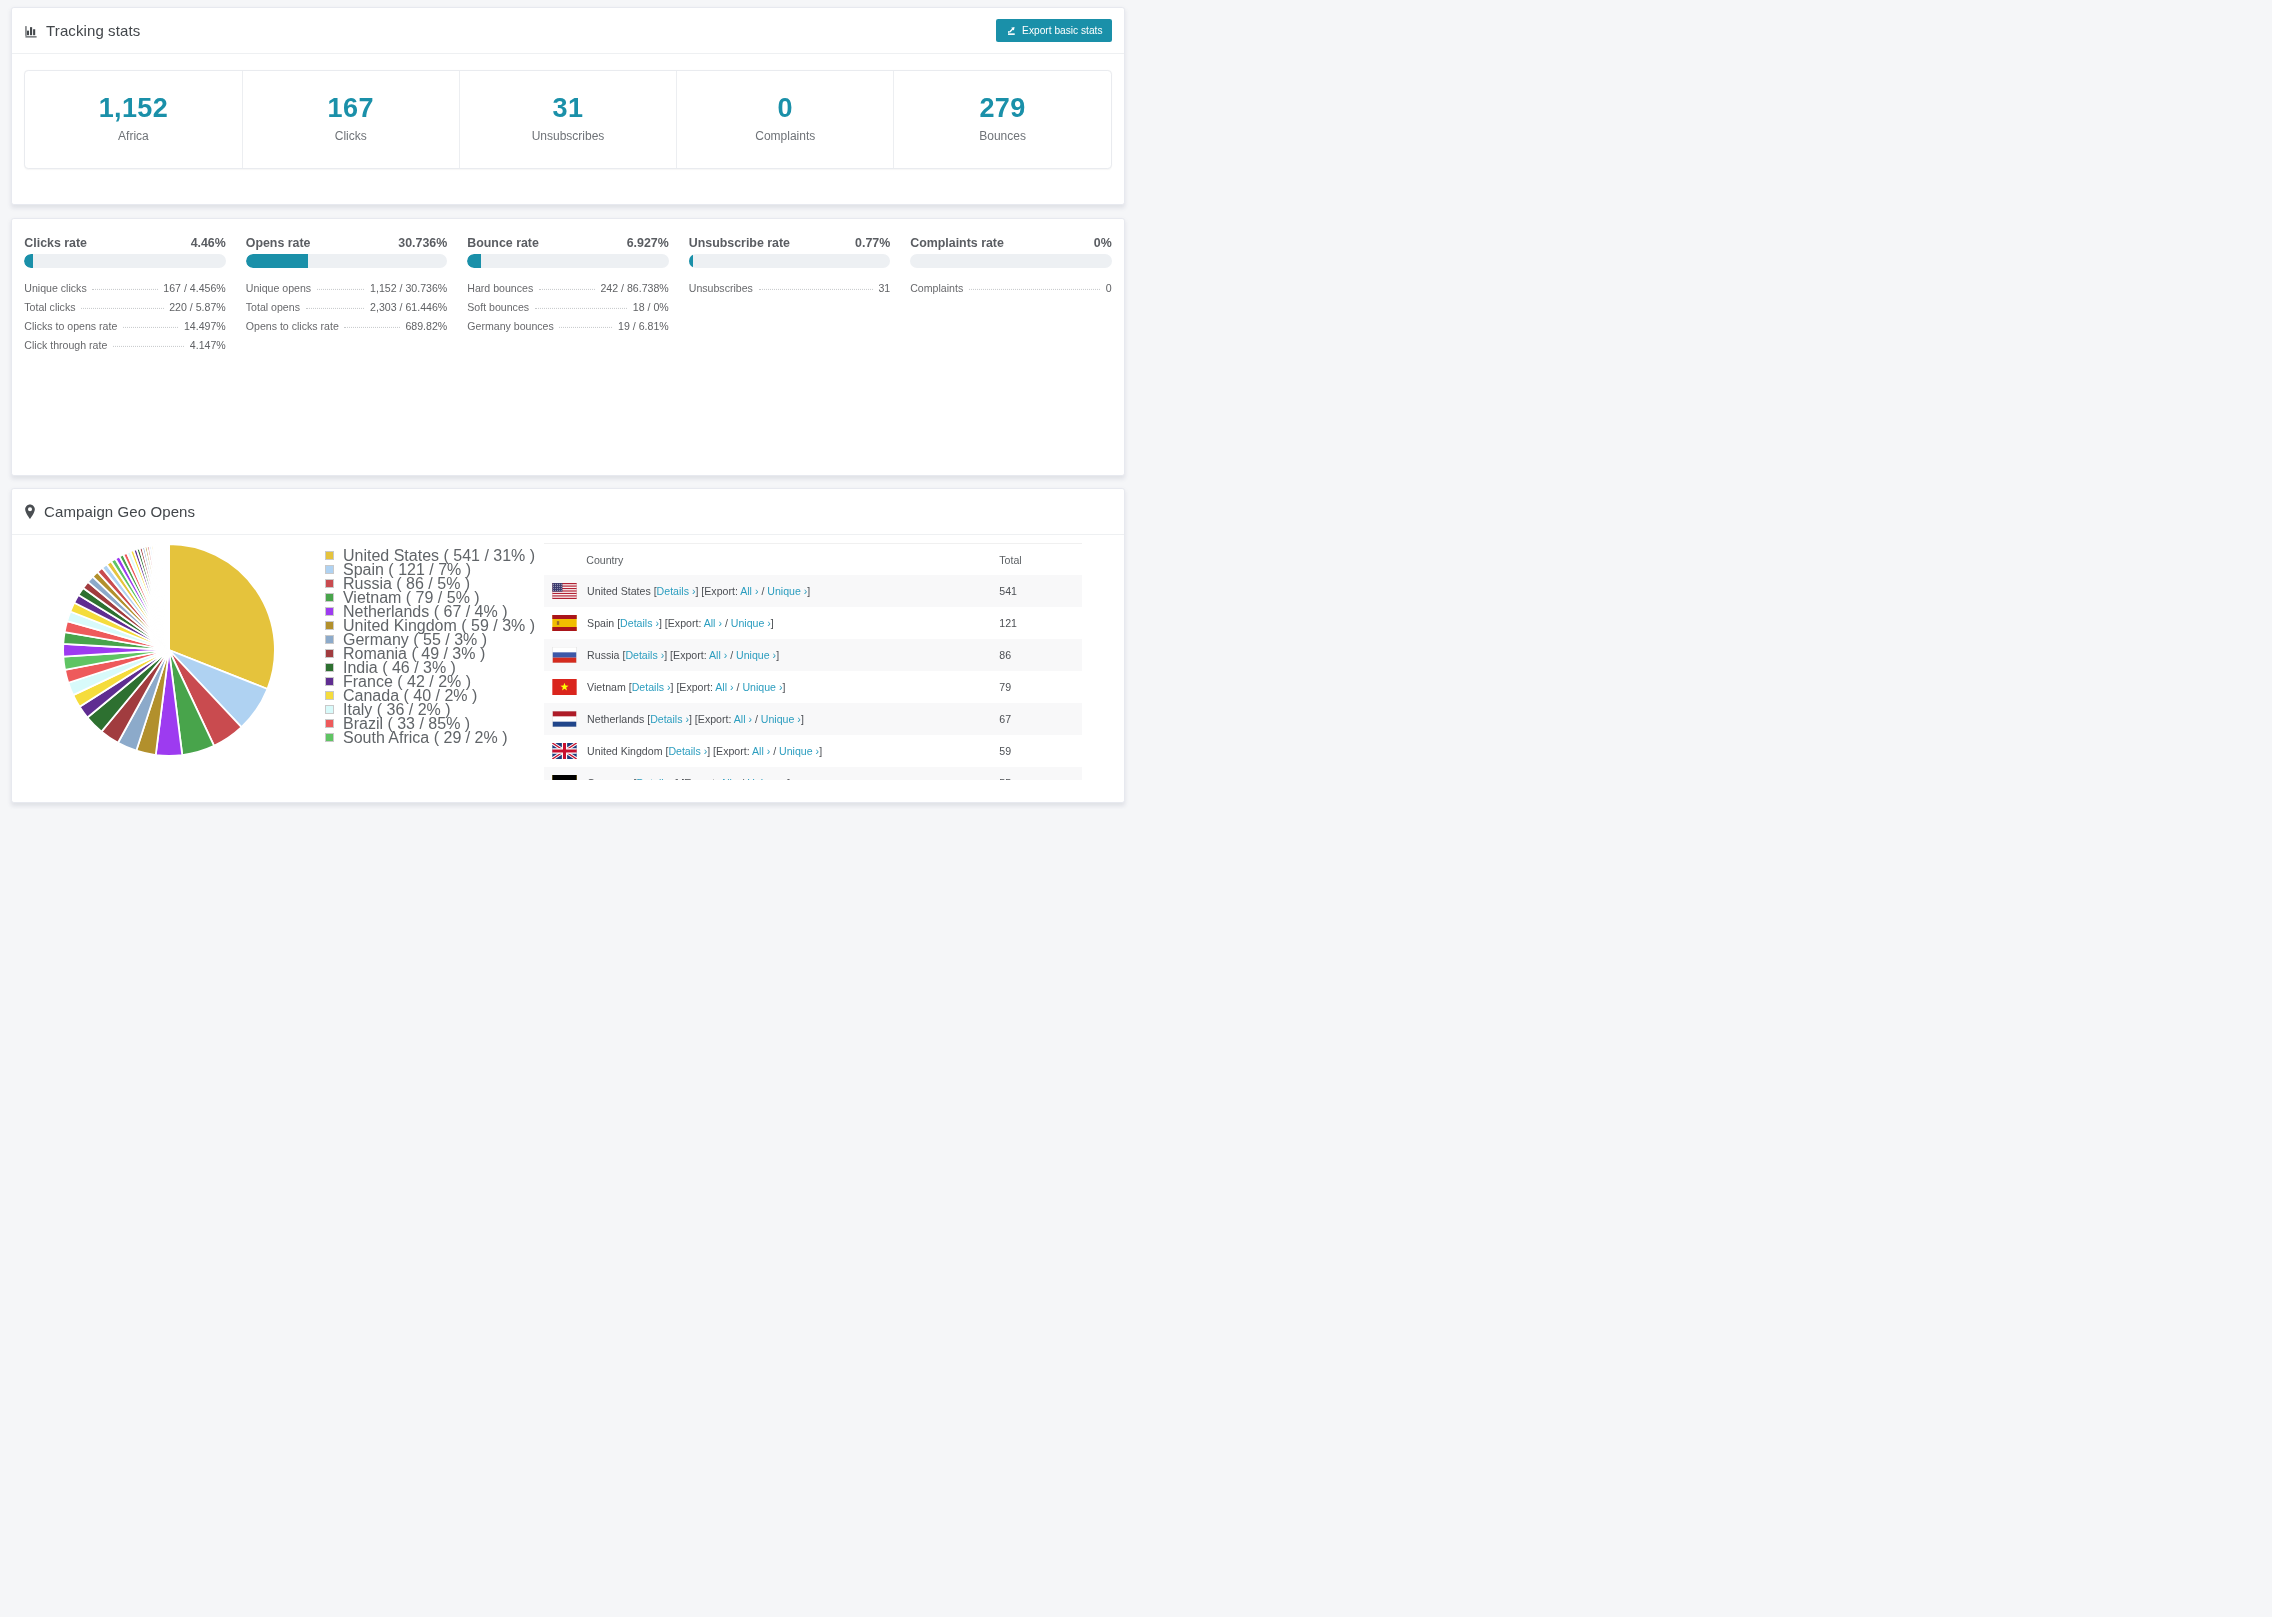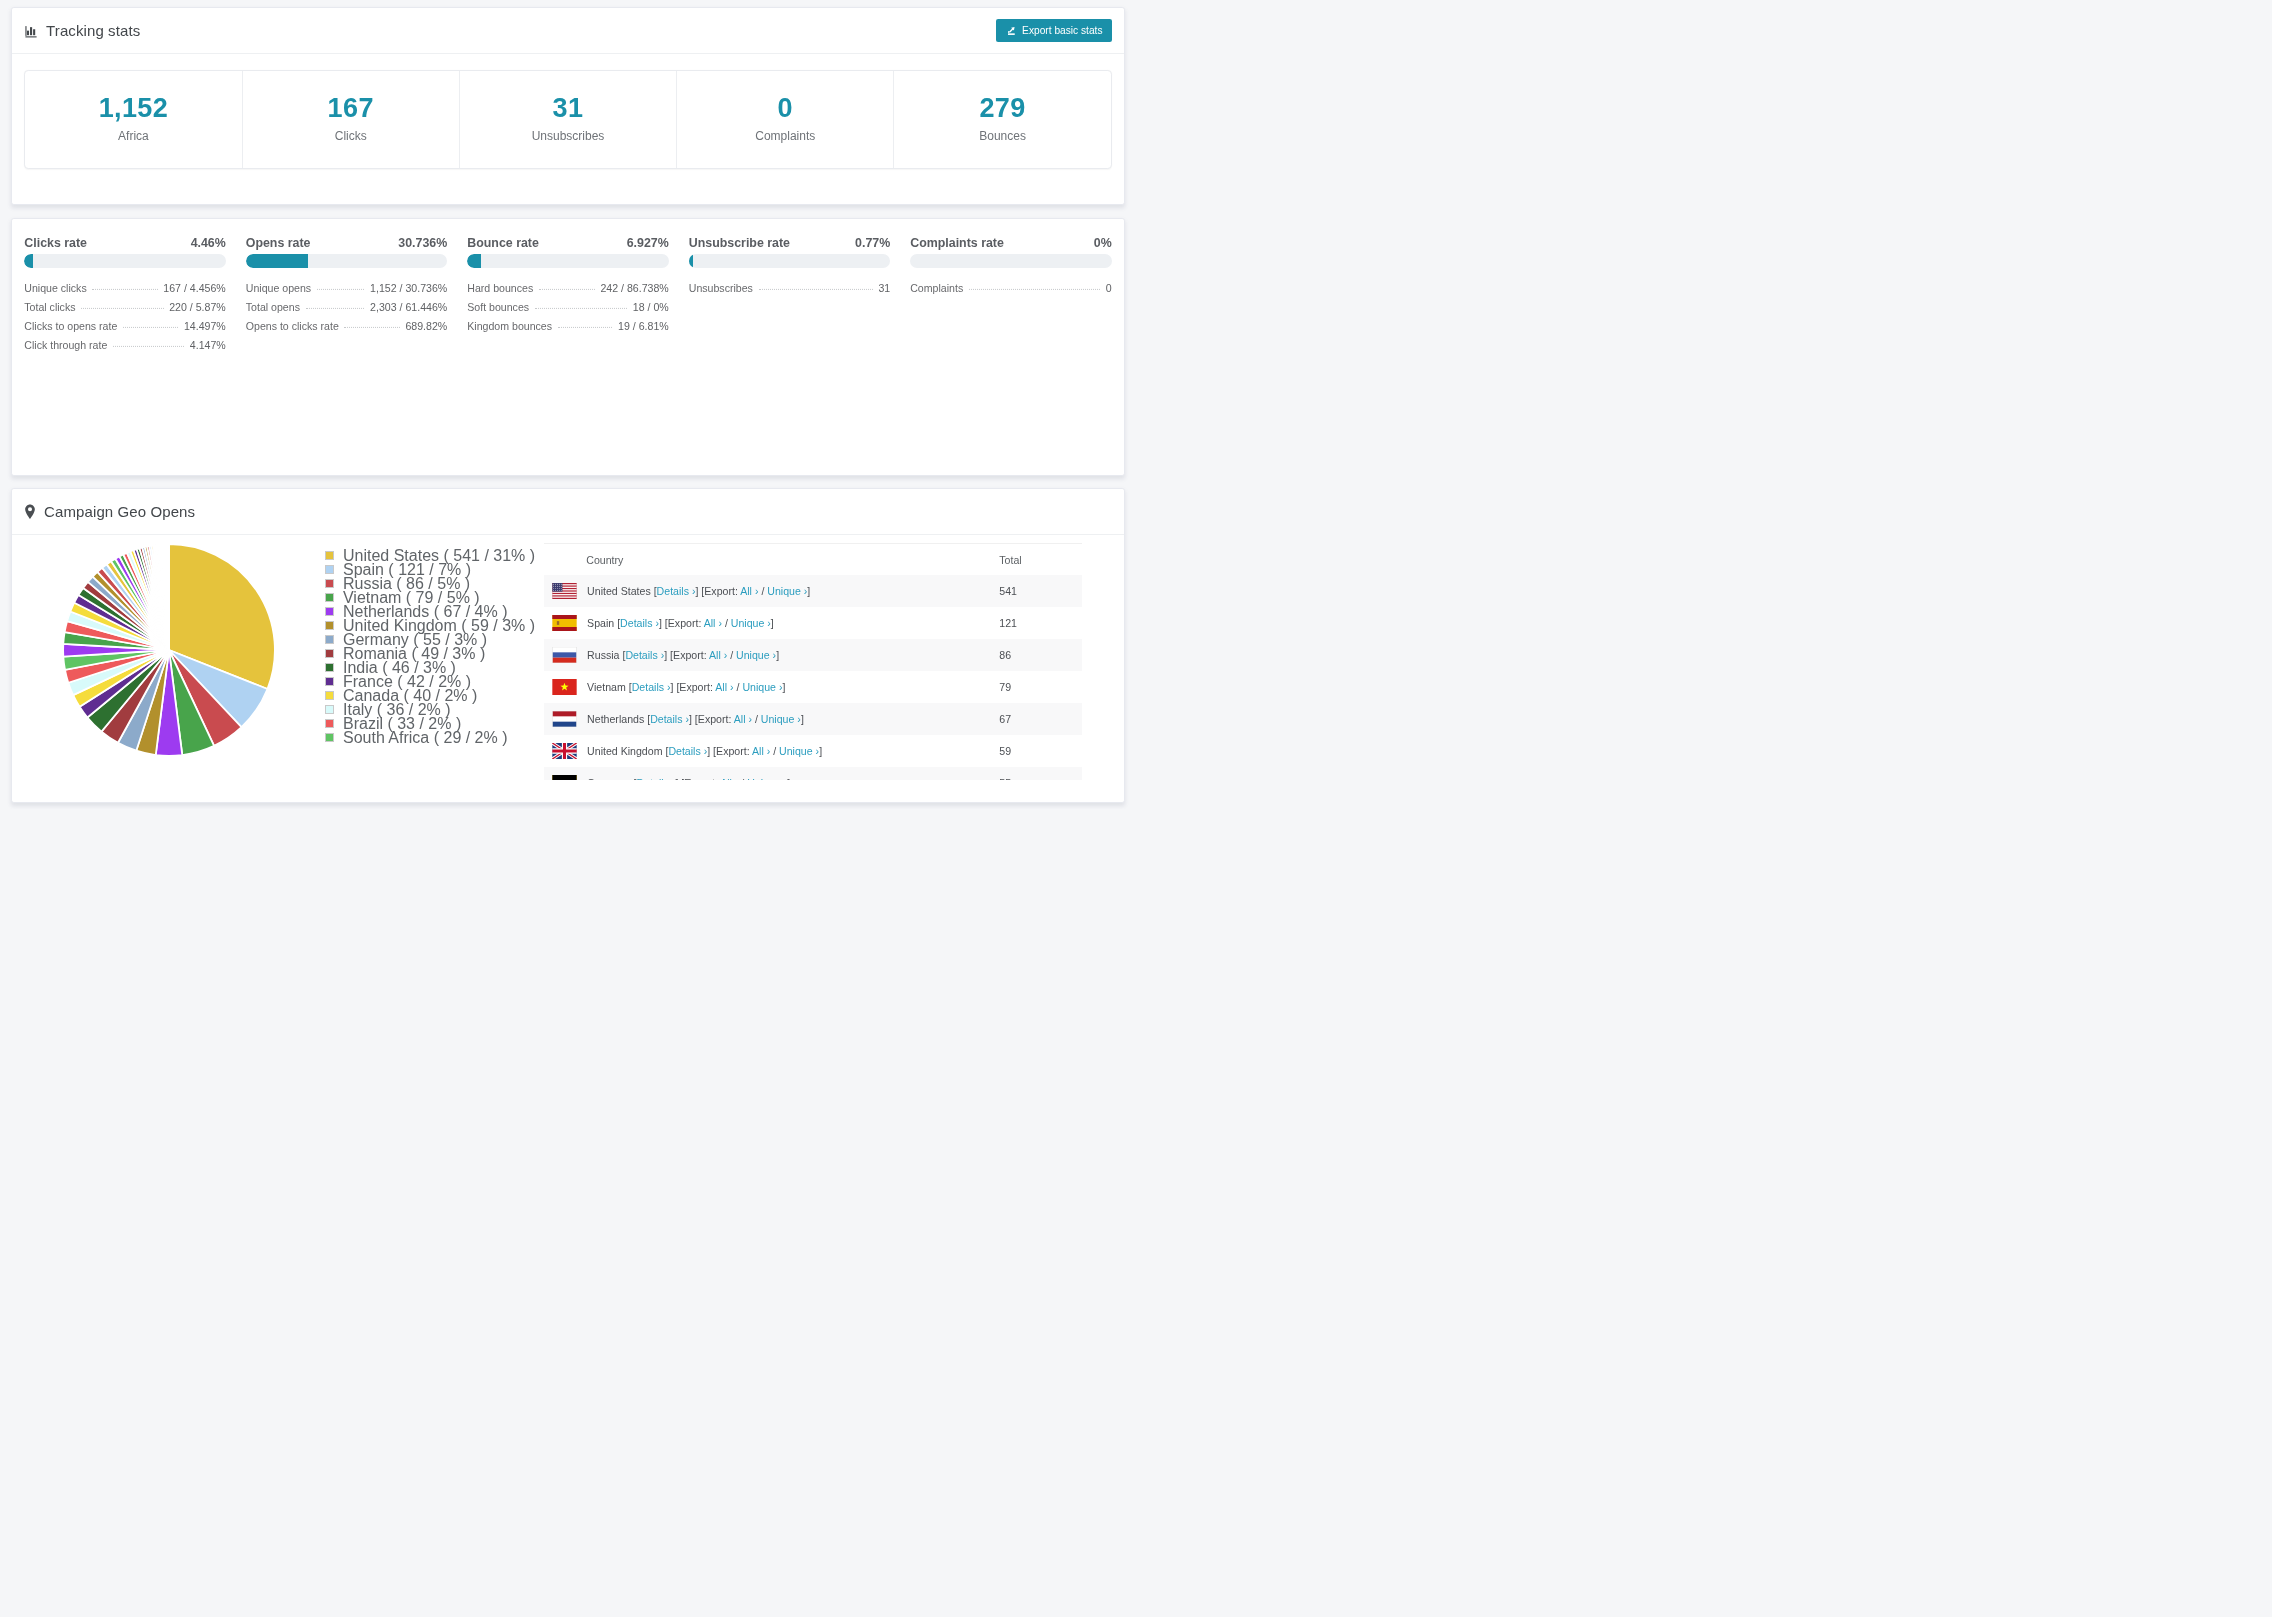"Kingdom bounces" span.lbl { text: Kingdom -> Germany }
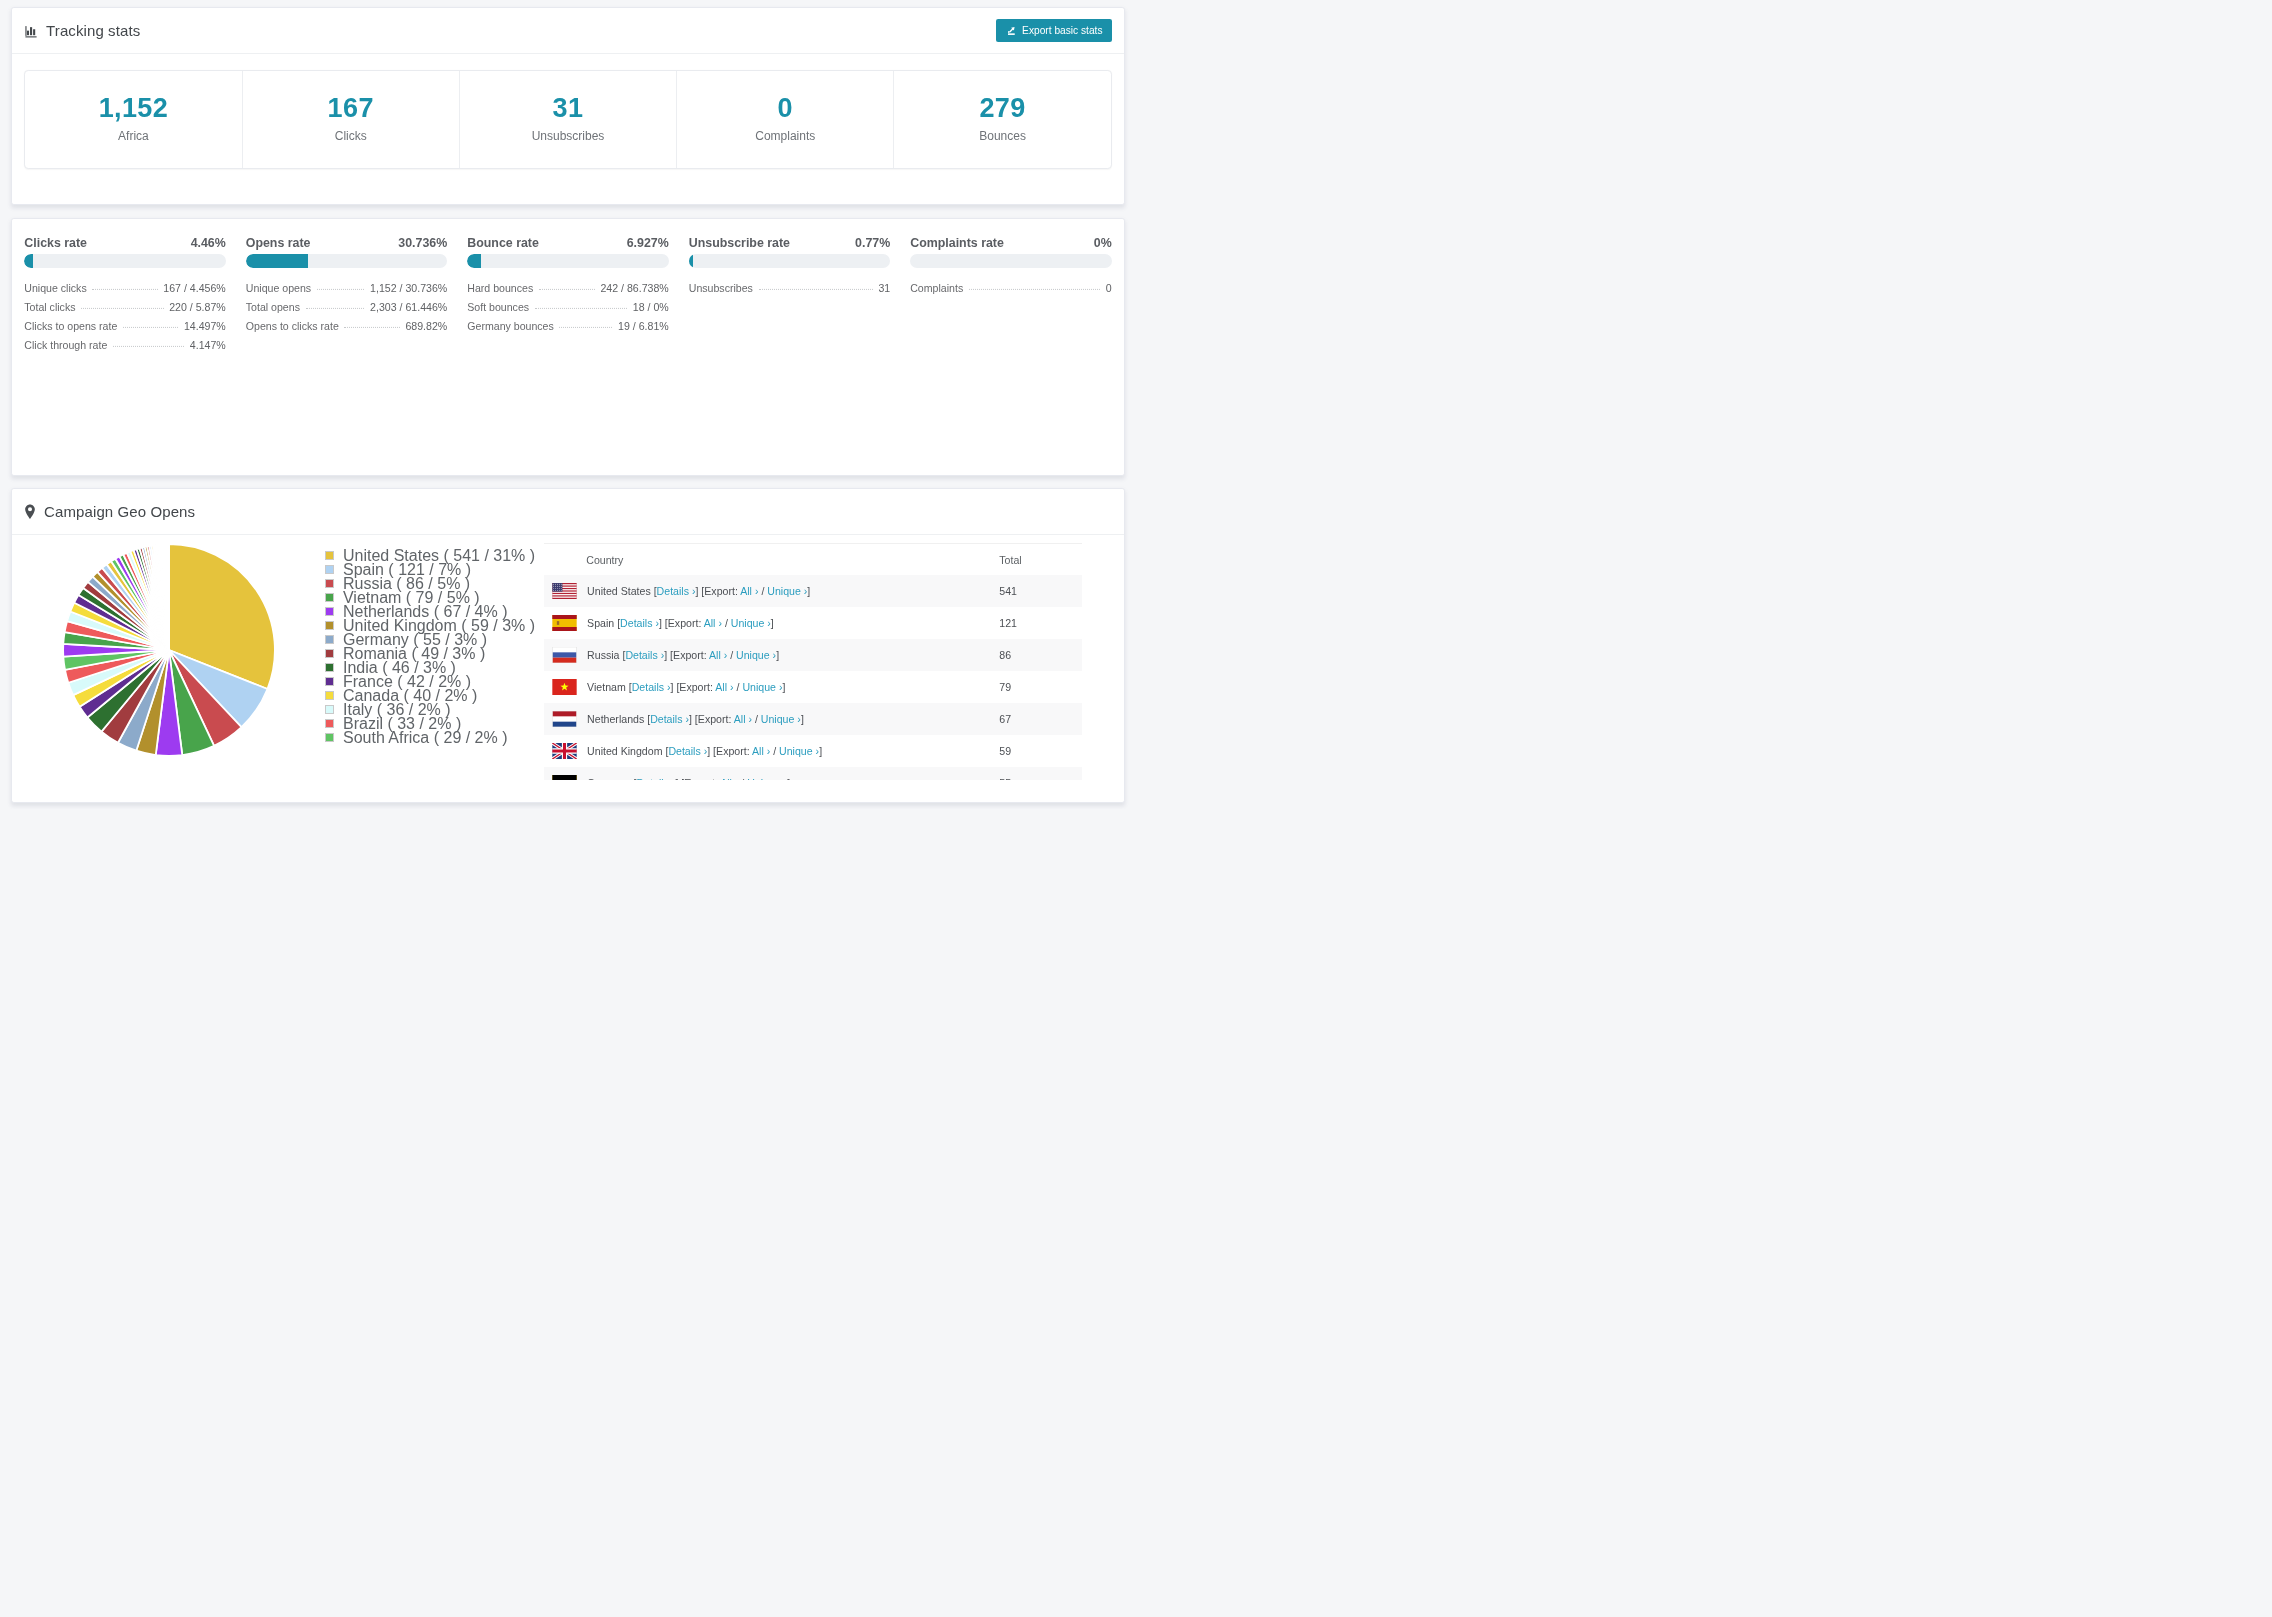"Brazil ( 33 / 2%" span { text: 2% -> 85% }
